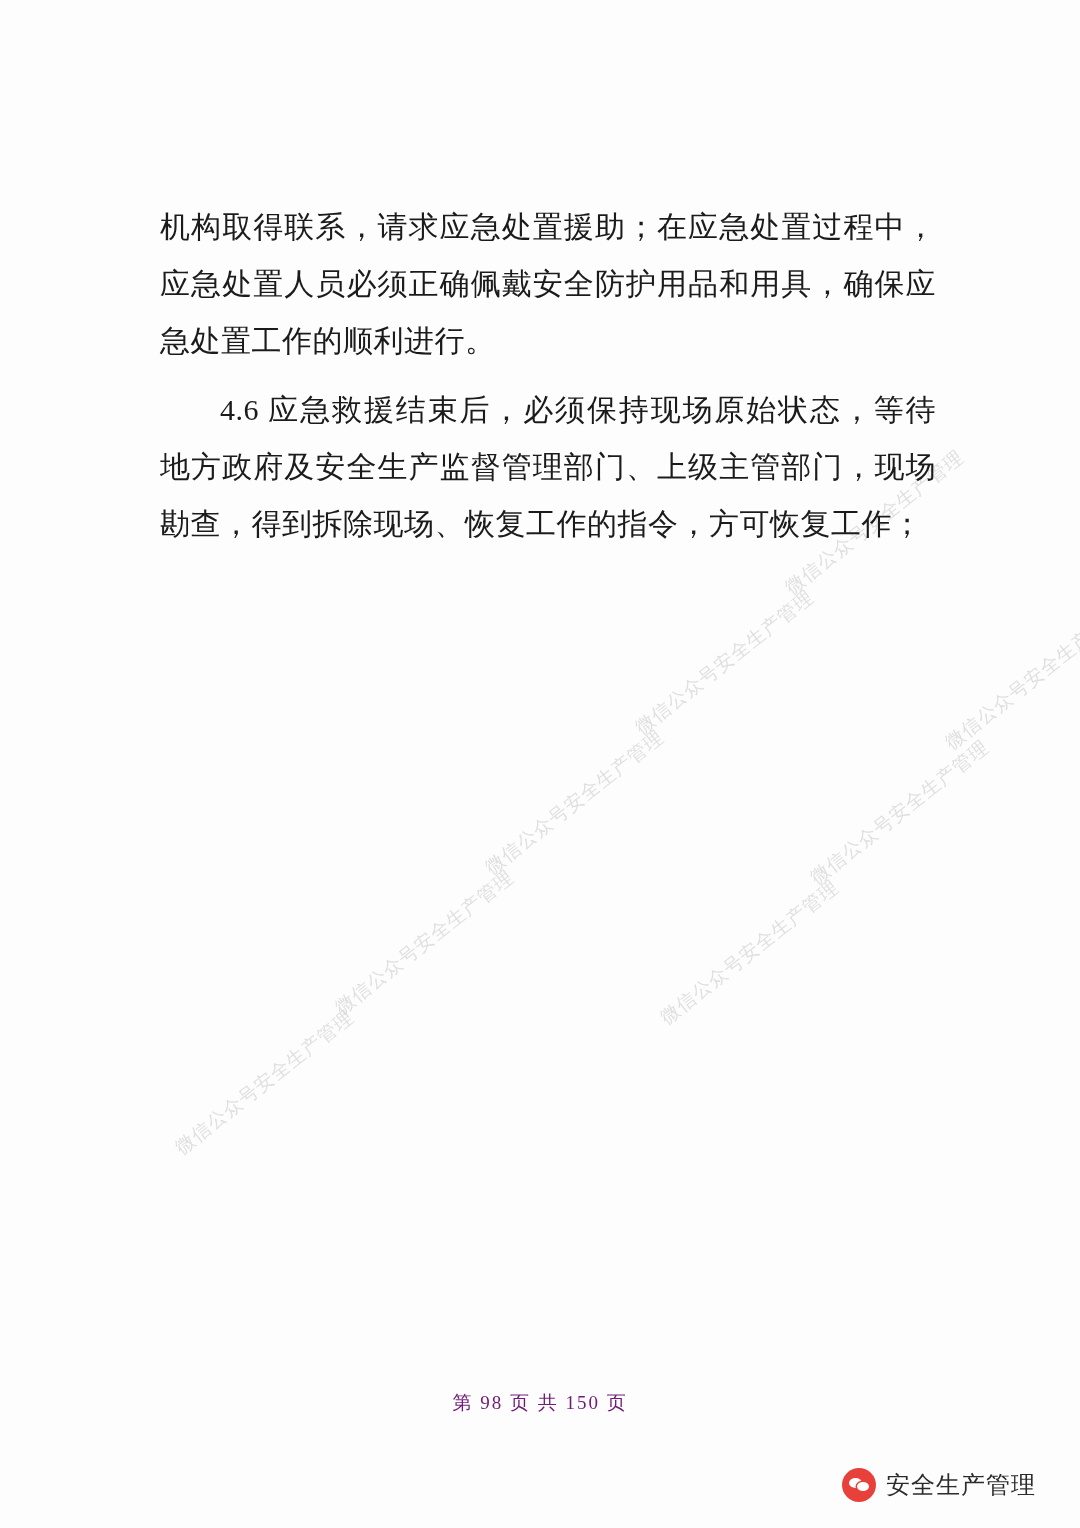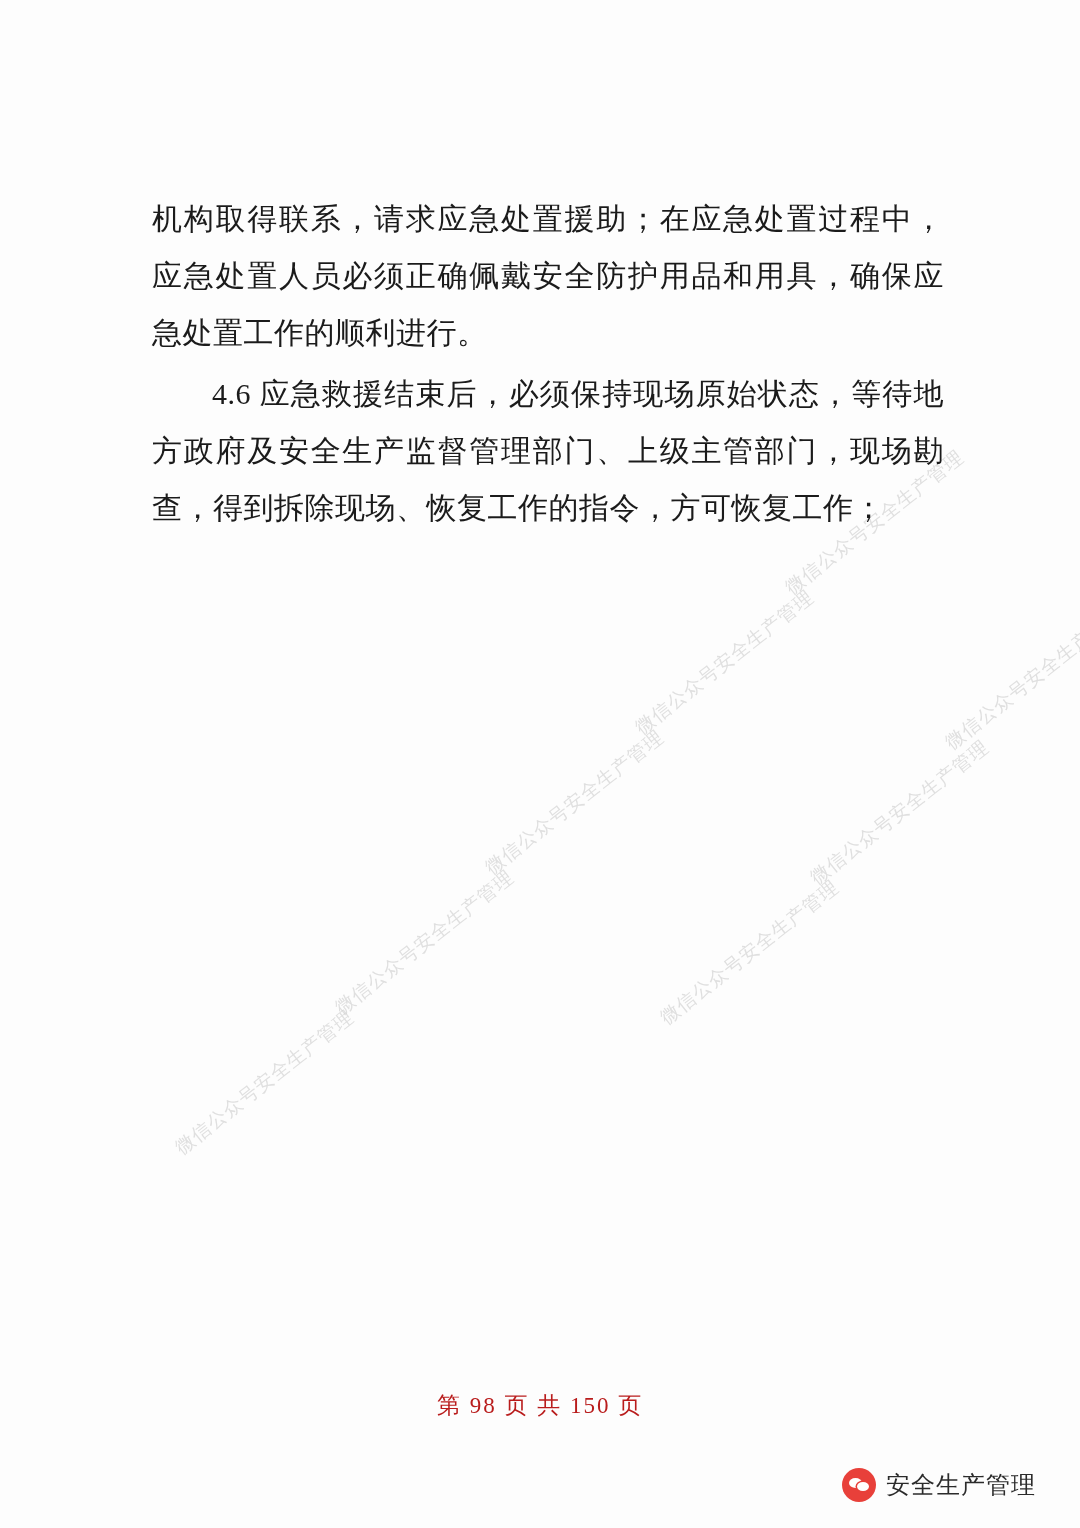"机构取得联系，请求应急处置援助；在应急处置过程中，应急处置人员必须正确佩戴安全防" .para { margin: 4px -> 12px }
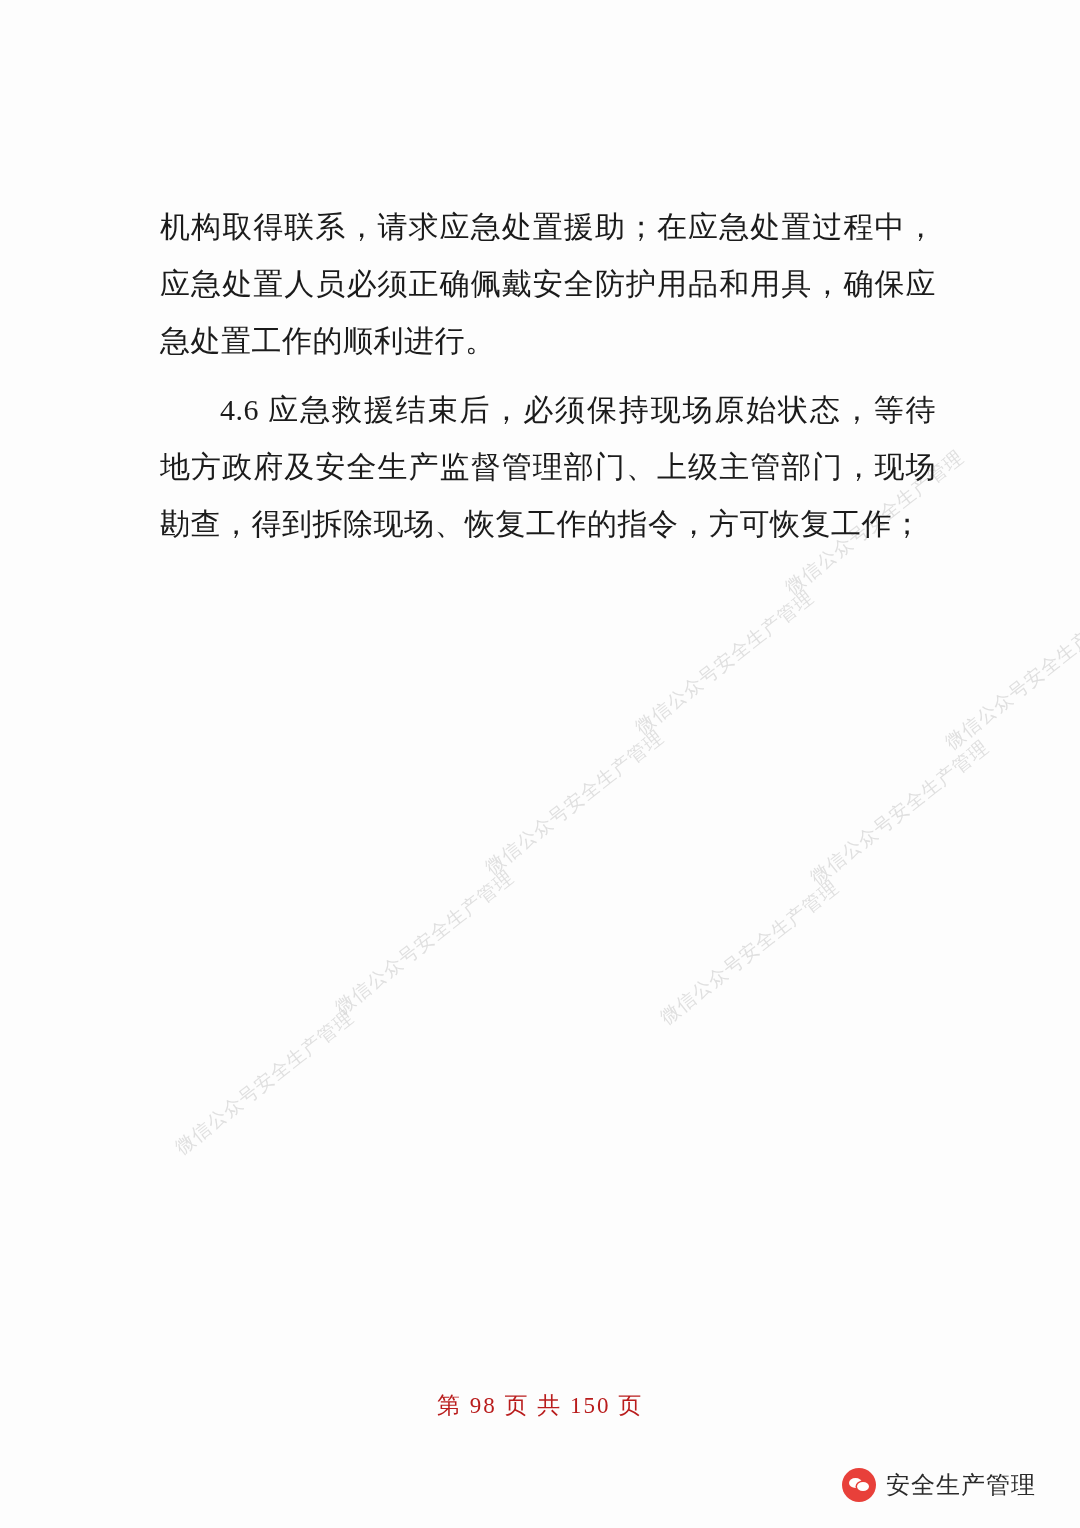"第 98 页 共 150" .footer { color: #b91c1c -> #701a75; font-size: 23px -> 19px }
